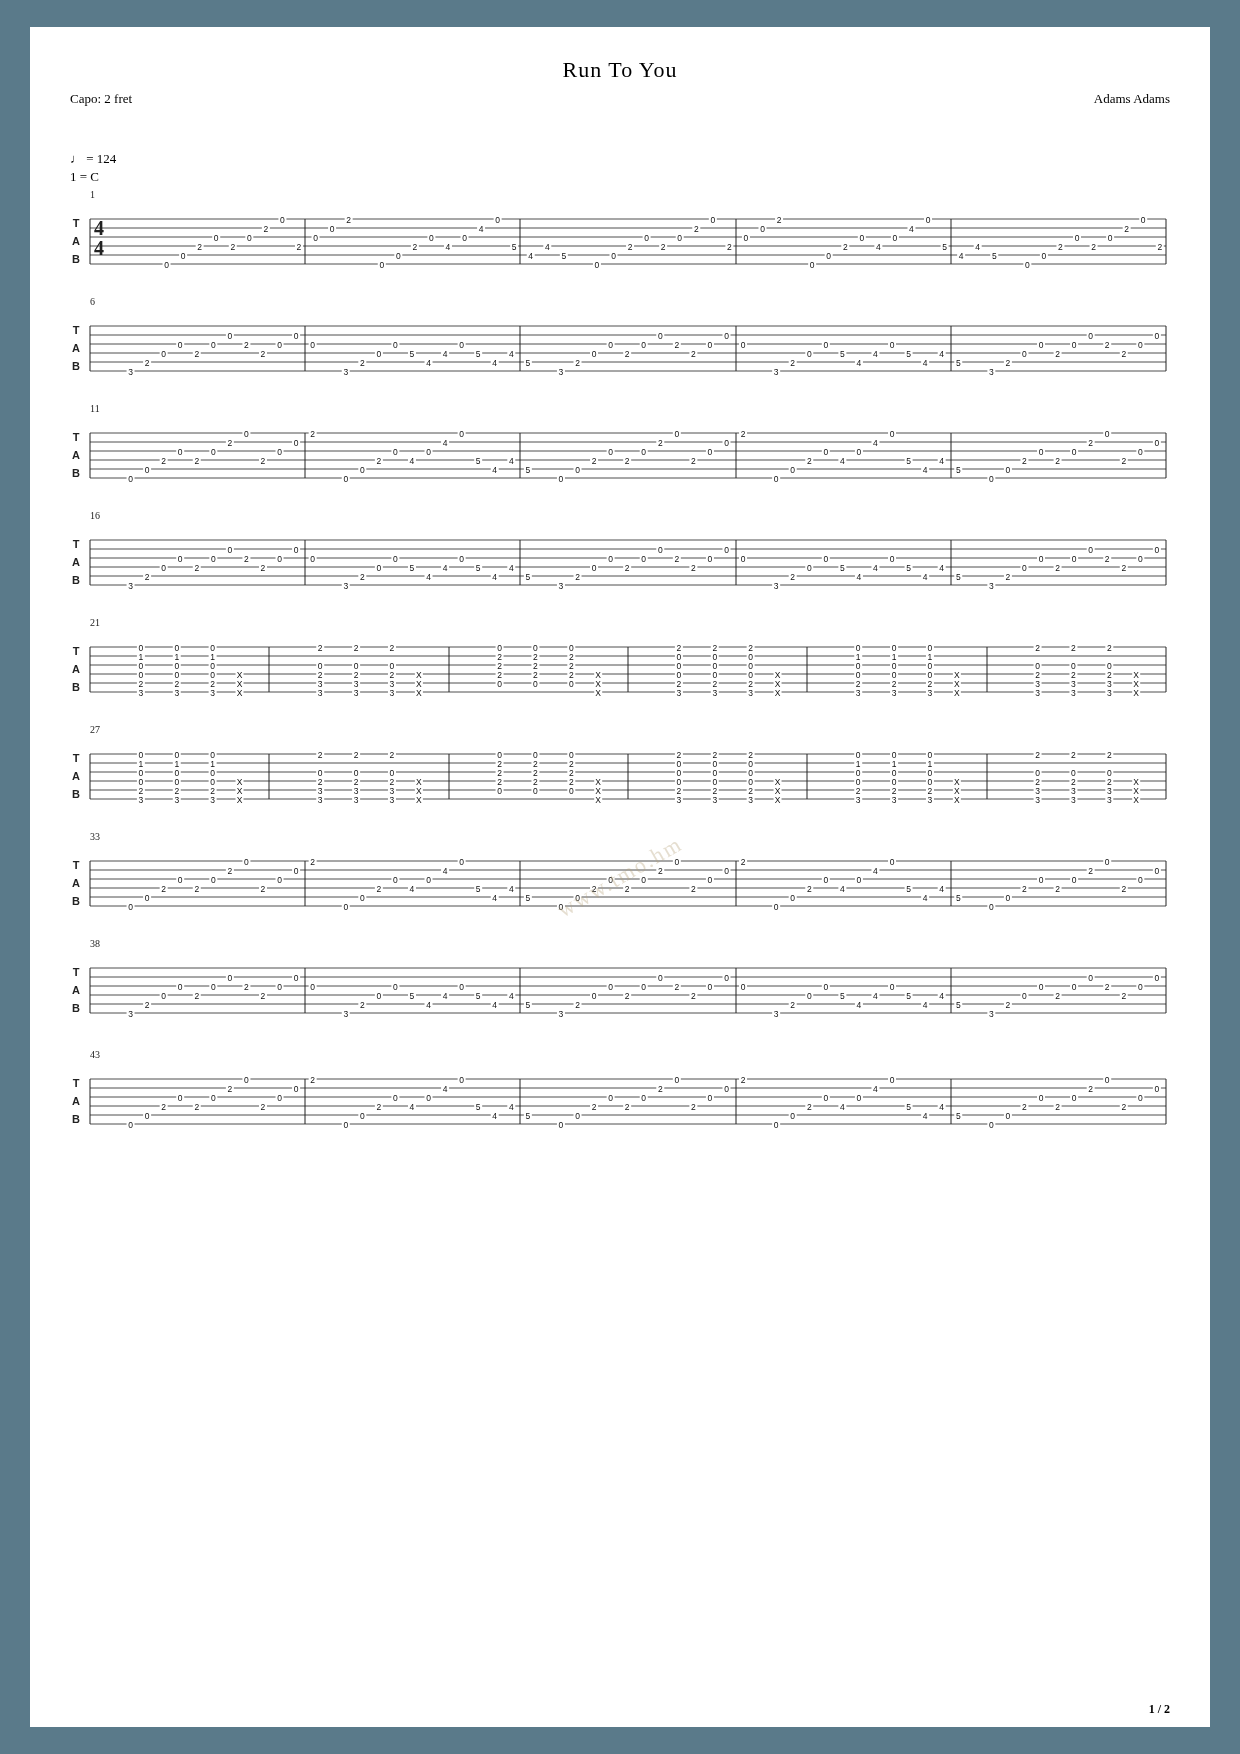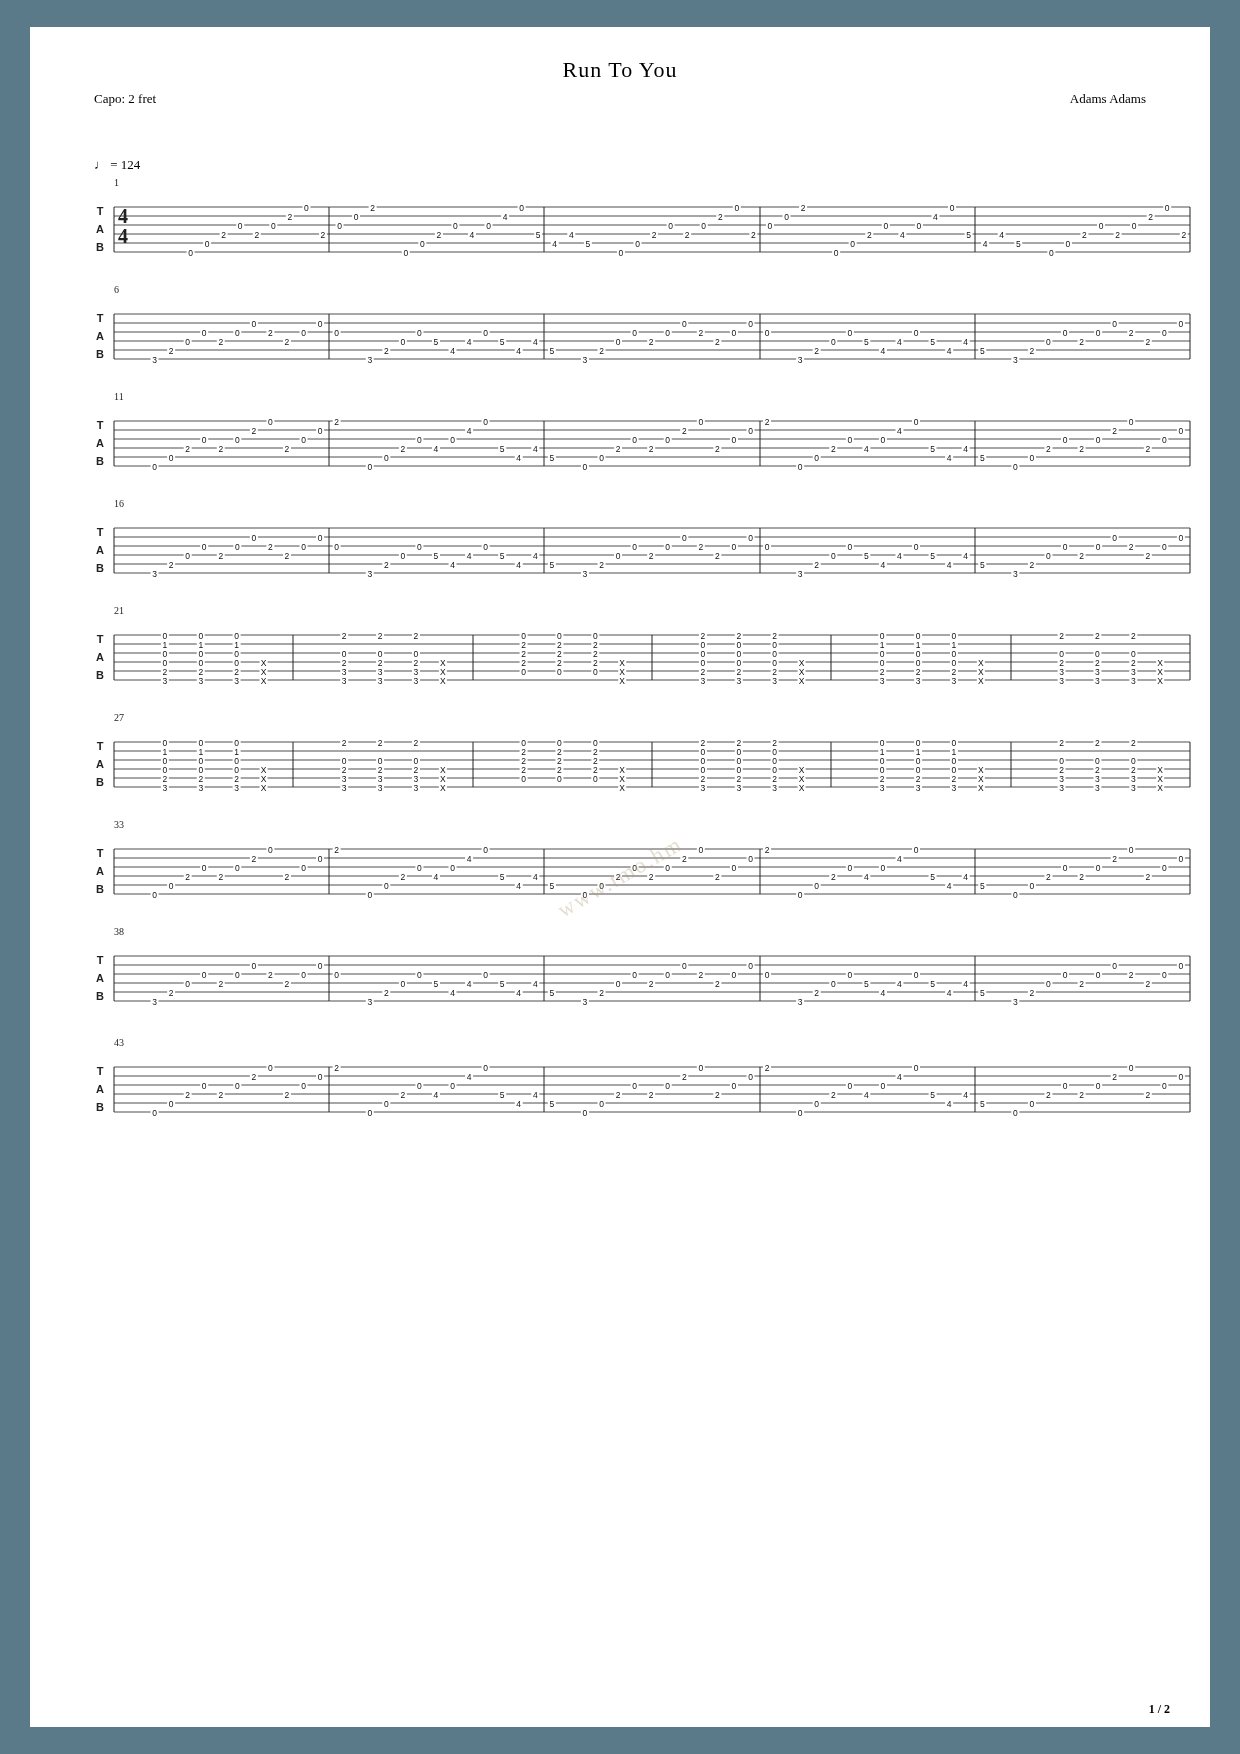"Run To You" .page { padding: 30px 64px -> 30px 40px }
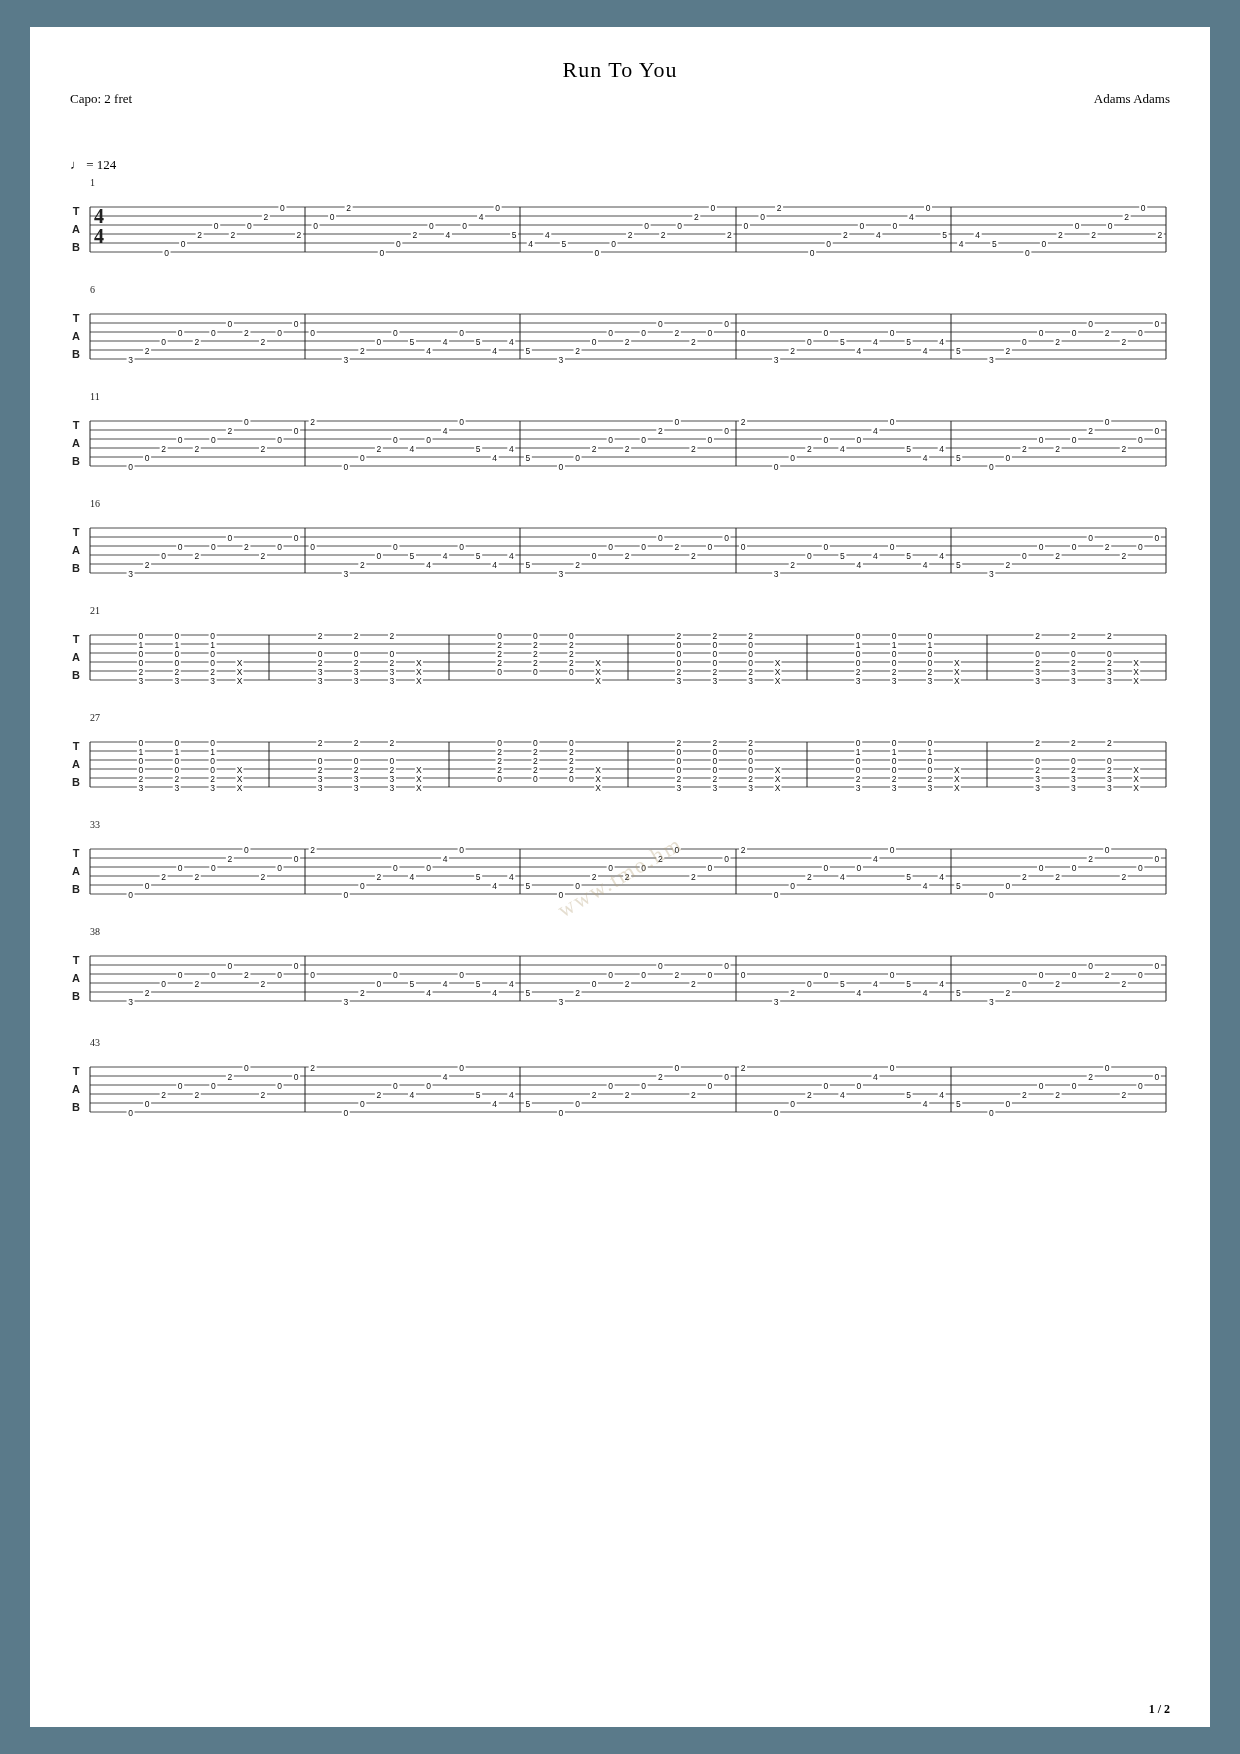"Capo: 2 fret" .header-row { margin-bottom: 6px -> none }
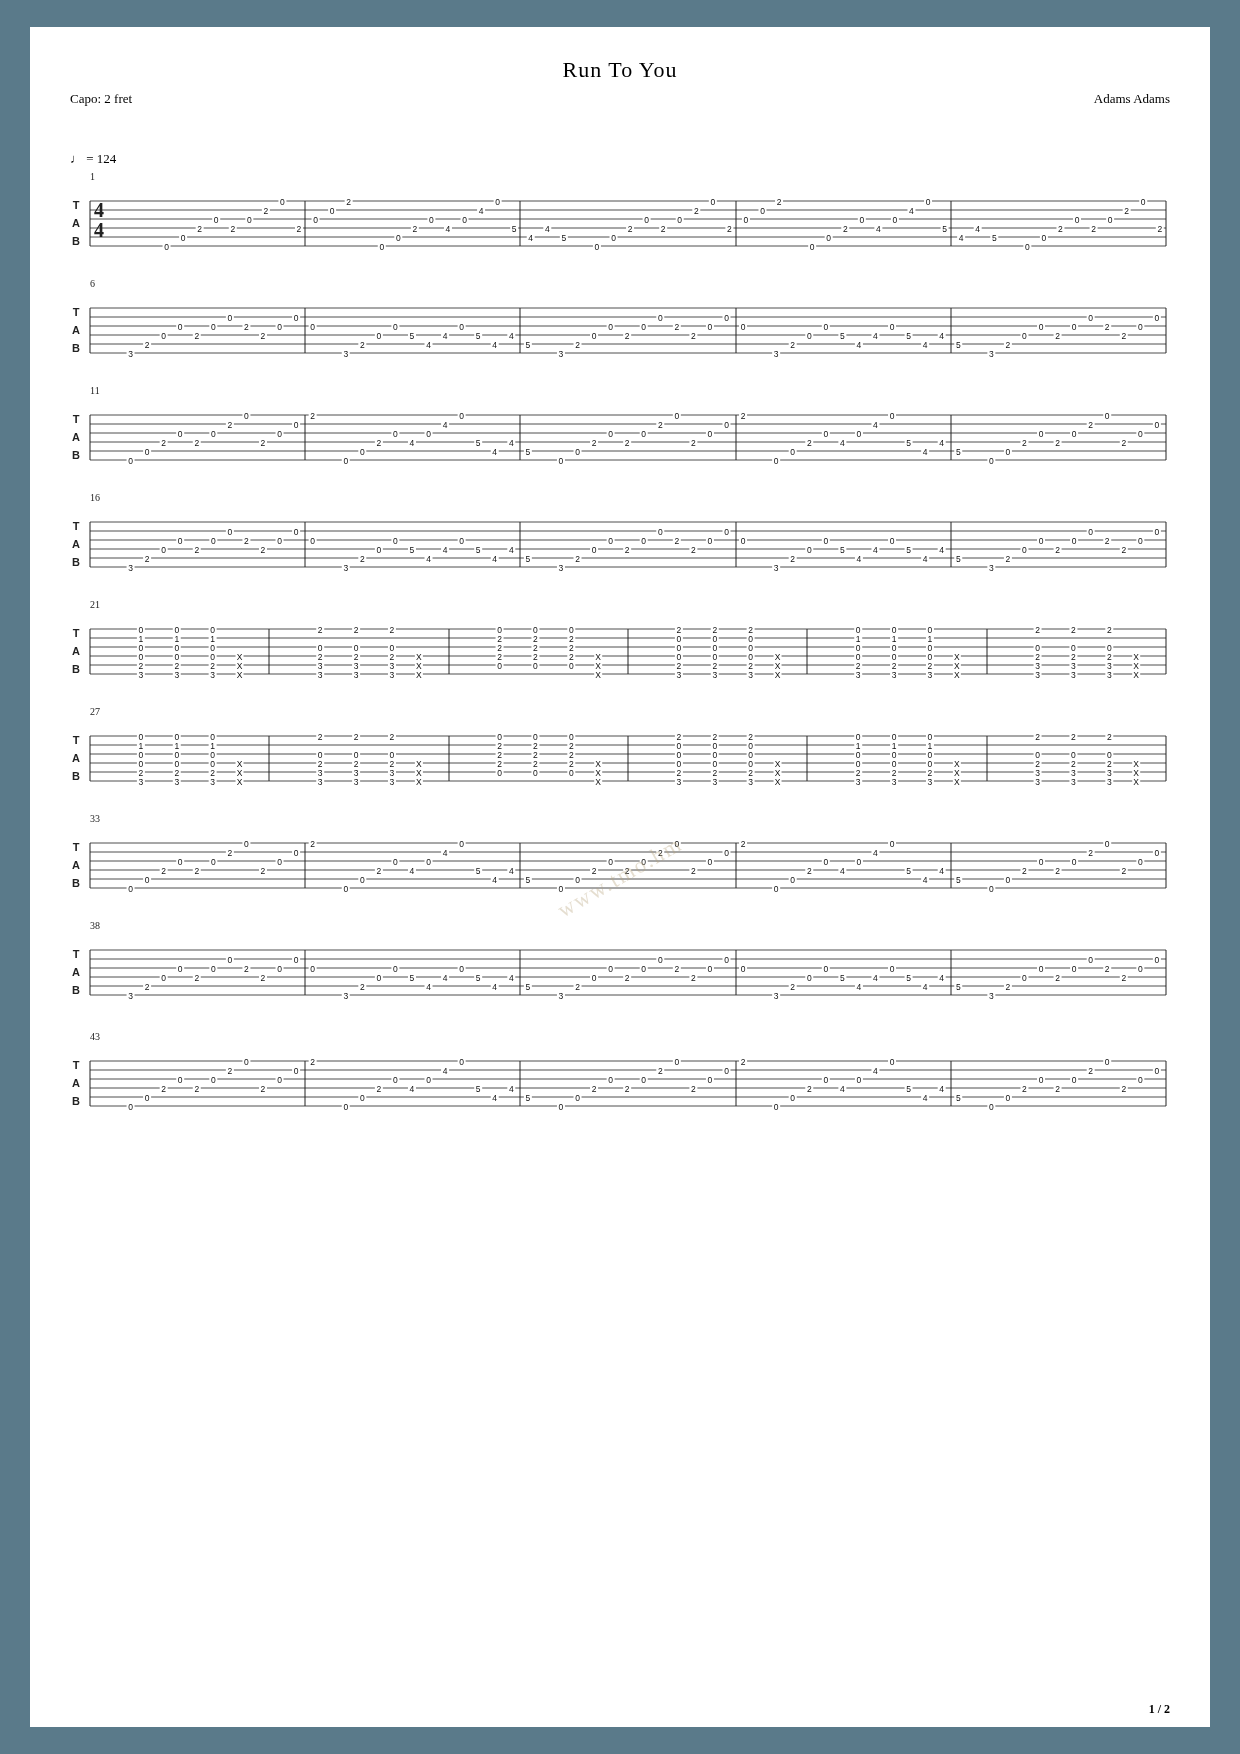"1 = C" div.key-row { html: none -> <div> <span>1 = C</span> </div> }
